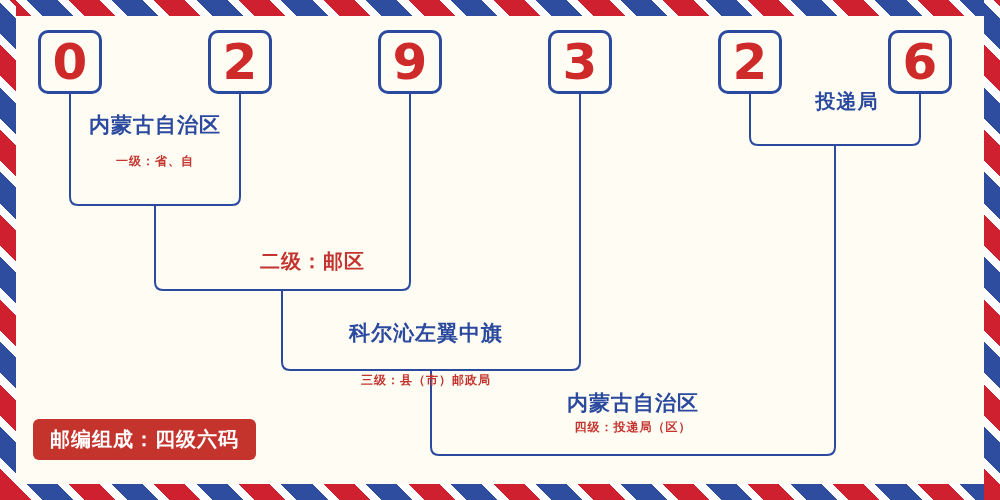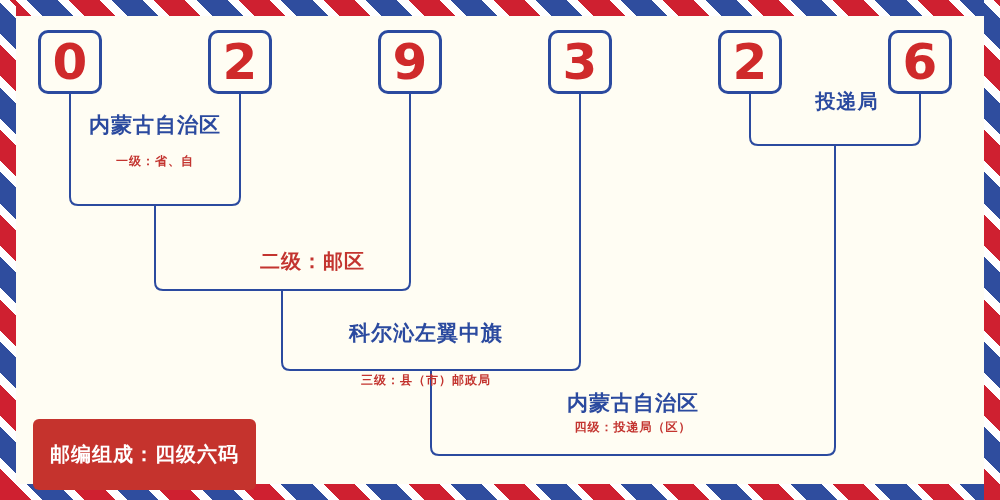"邮编组成：四级六码" .badge { padding: 22px 17px -> 7px 17px }
